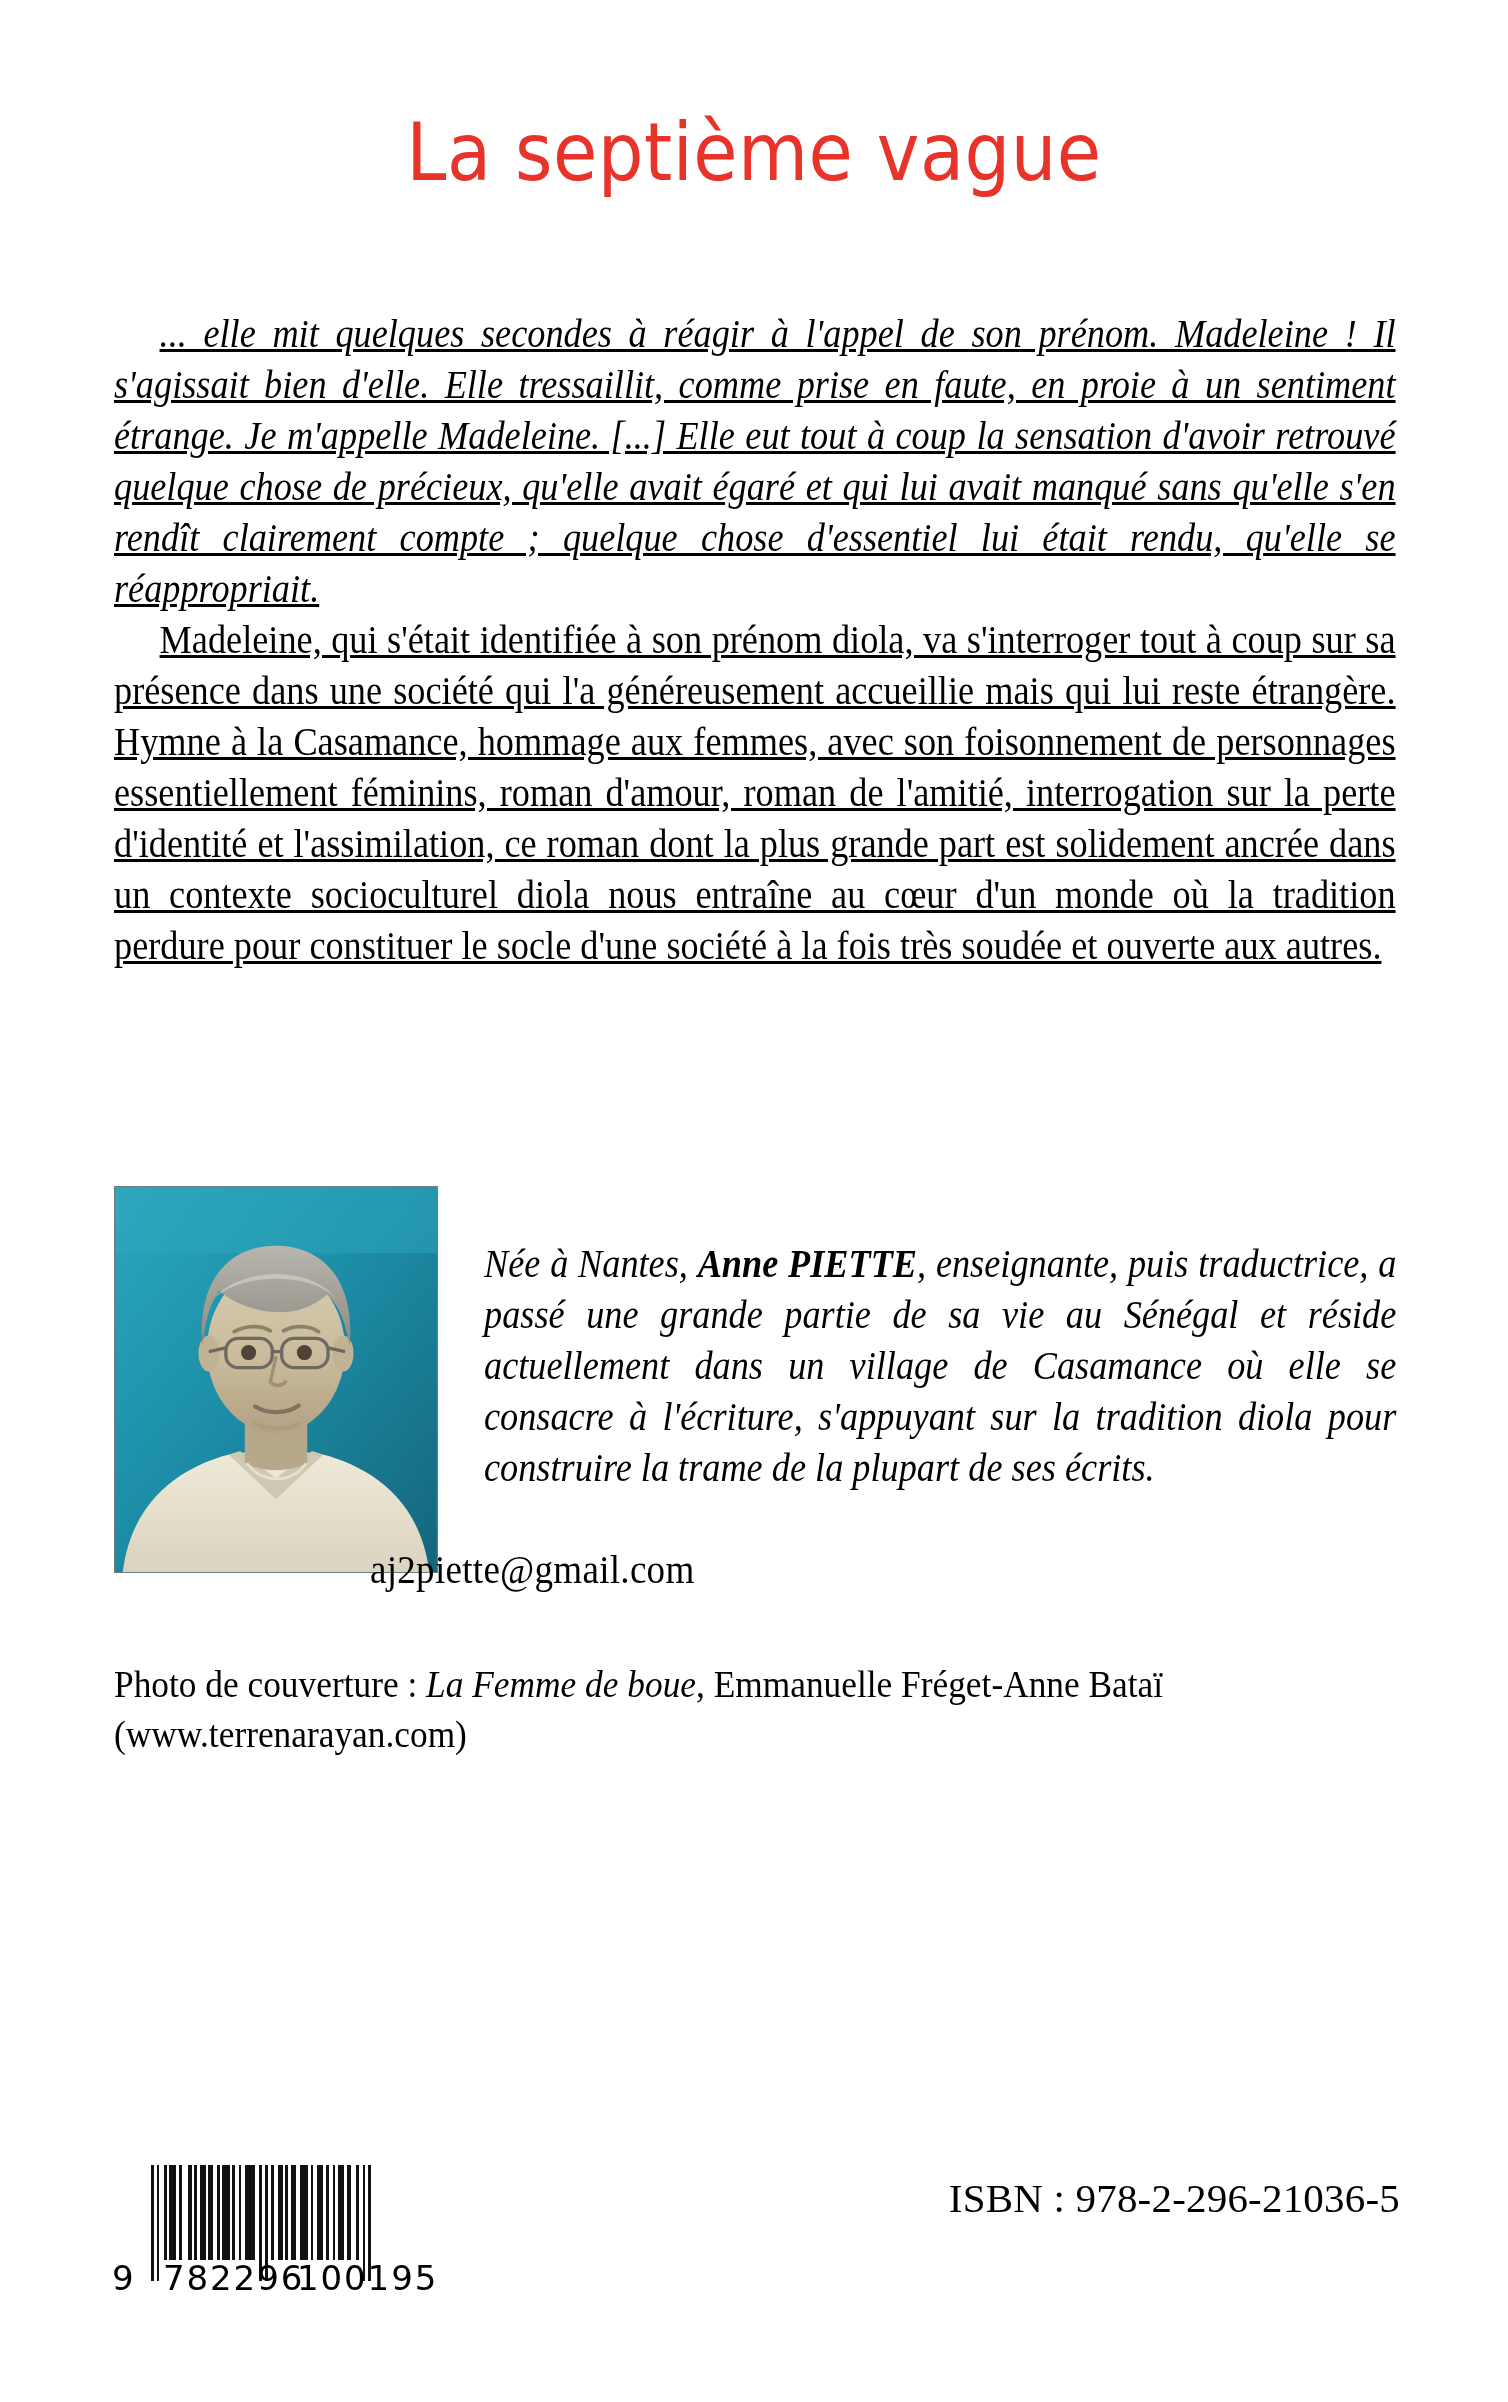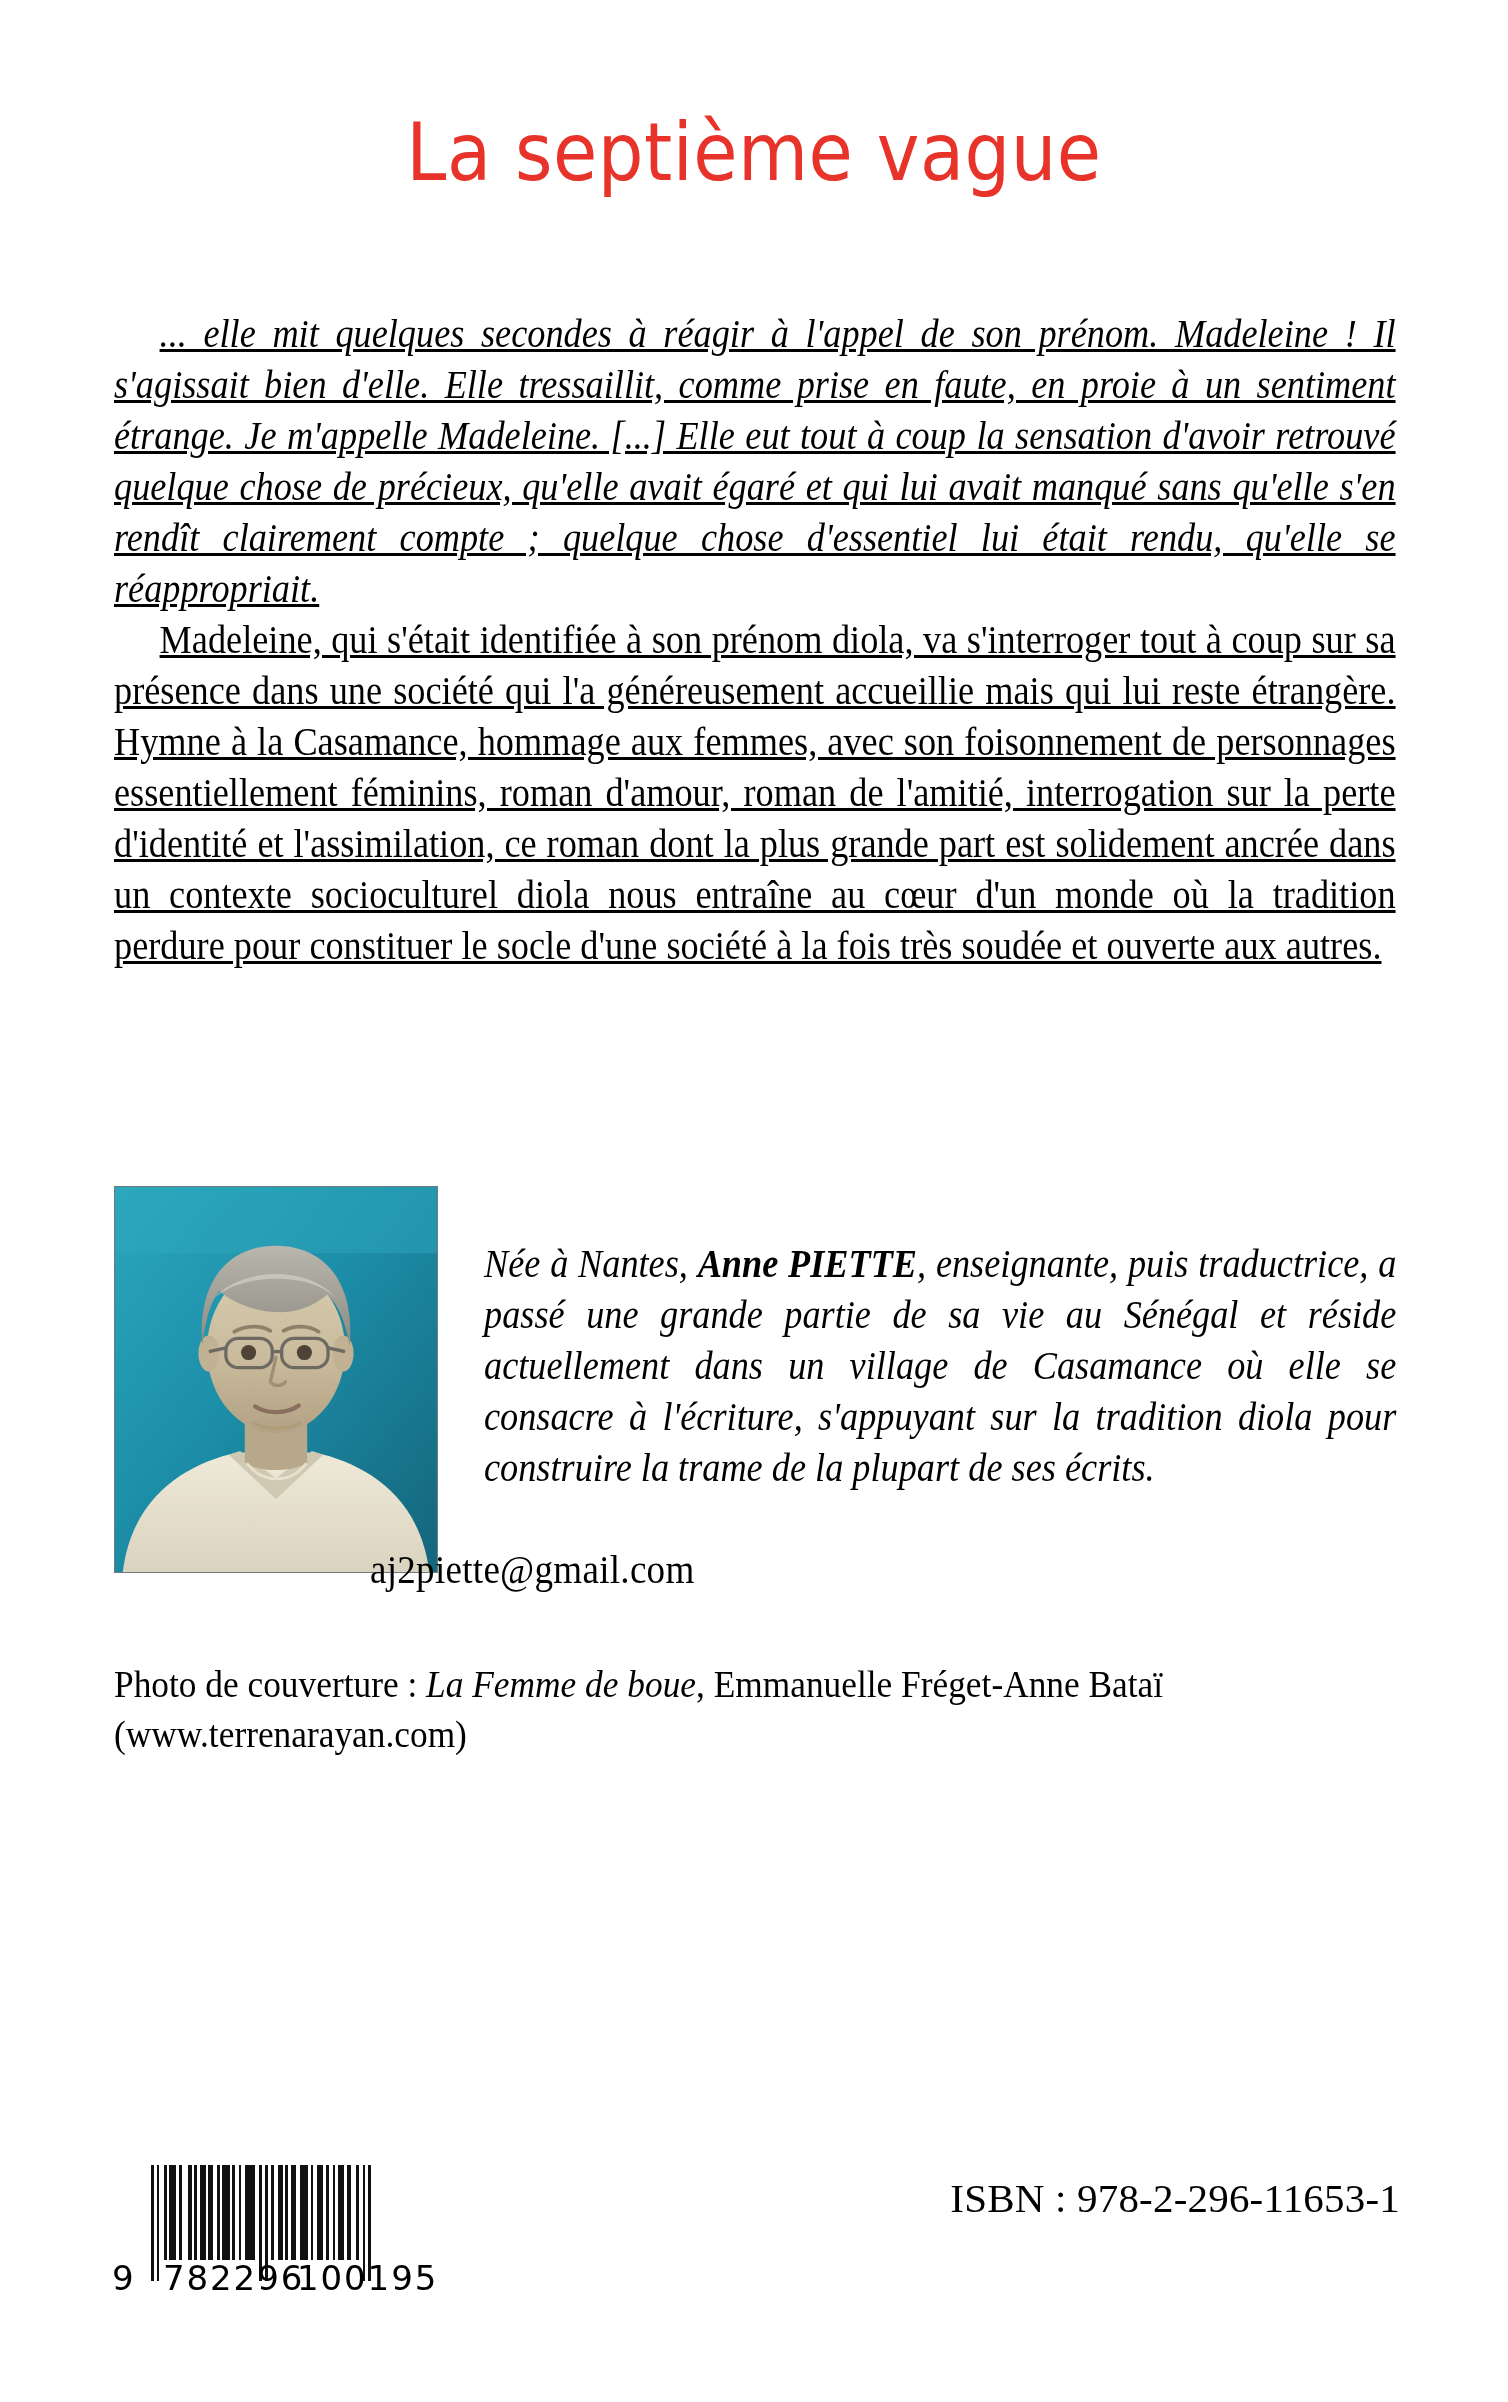"ISBN : 978-2-296-11653-1" div.isbn { text: 978-2-296-11653-1 -> 978-2-296-21036-5 }
